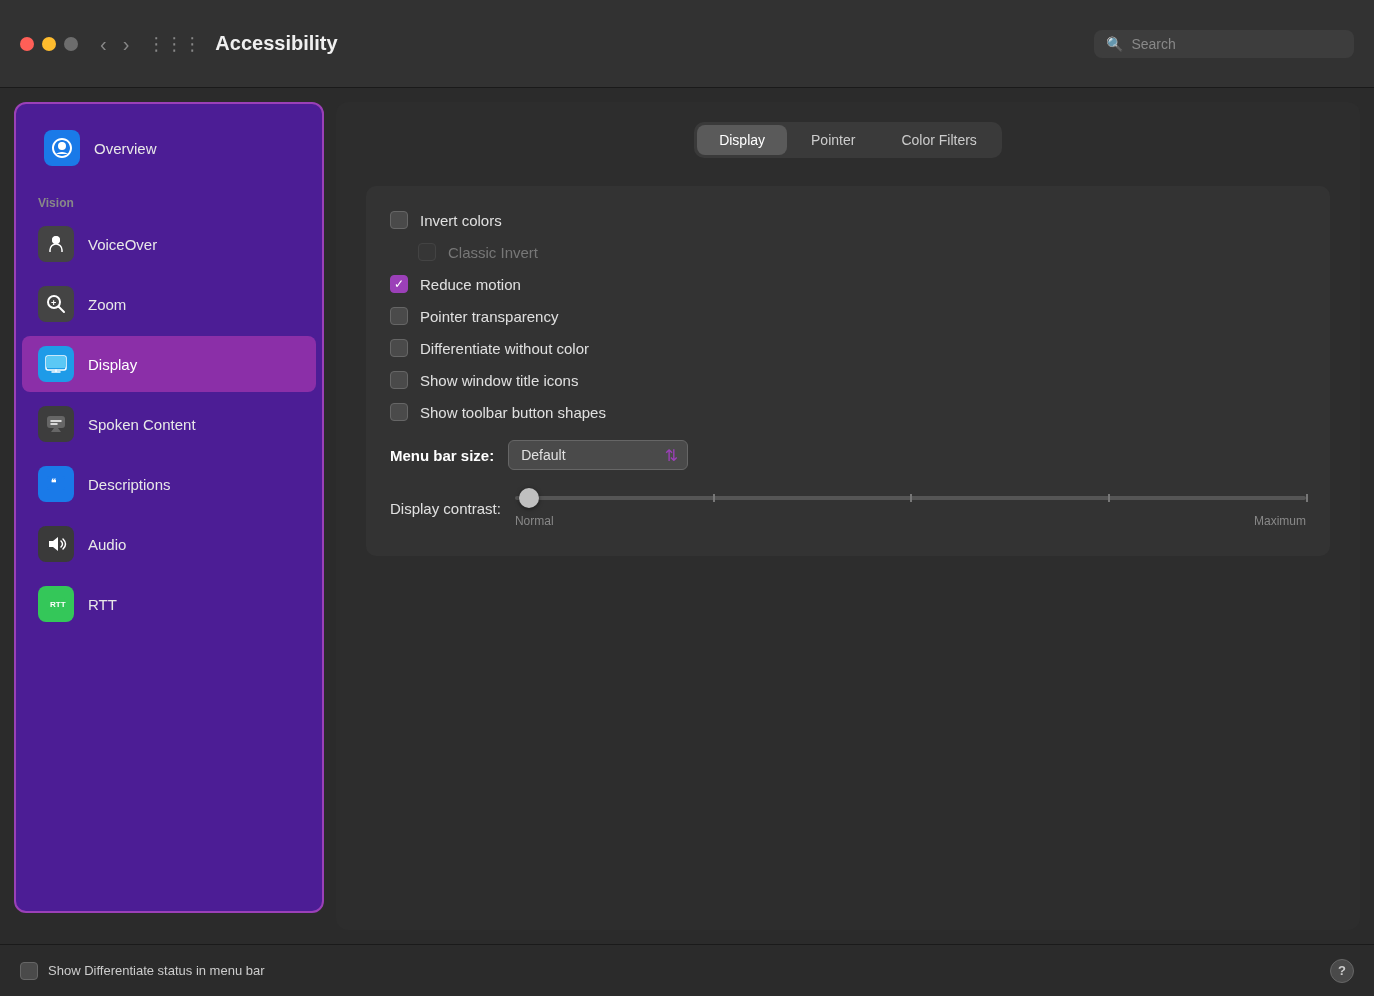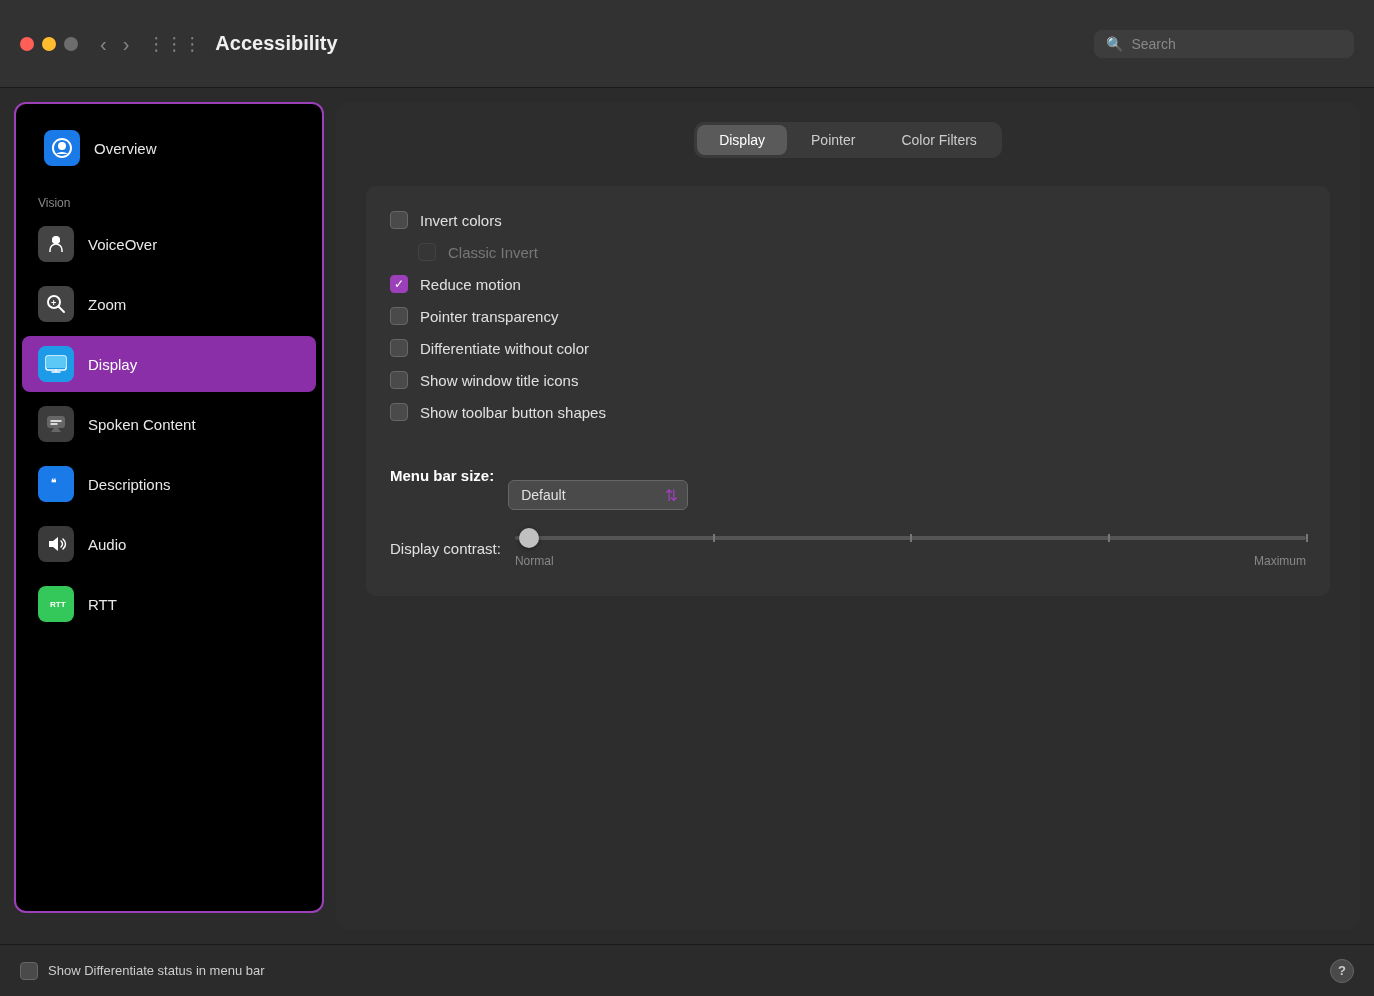"Overview" .sidebar { background: #000000 -> #4c1d95 }
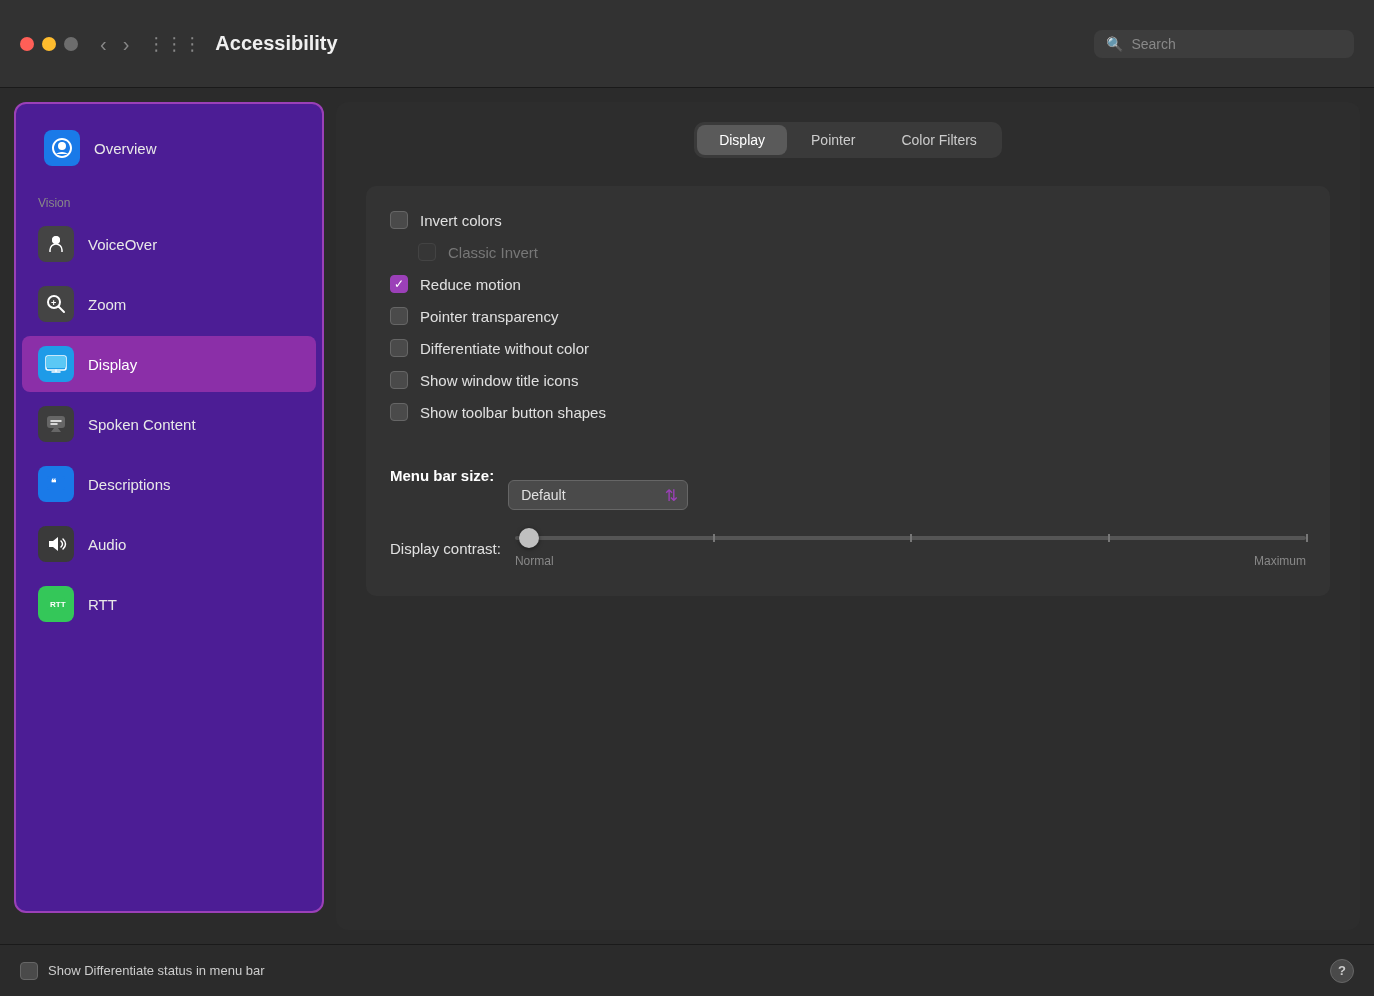"Vision" .sidebar-section-label { font-weight: 400 -> 700 }
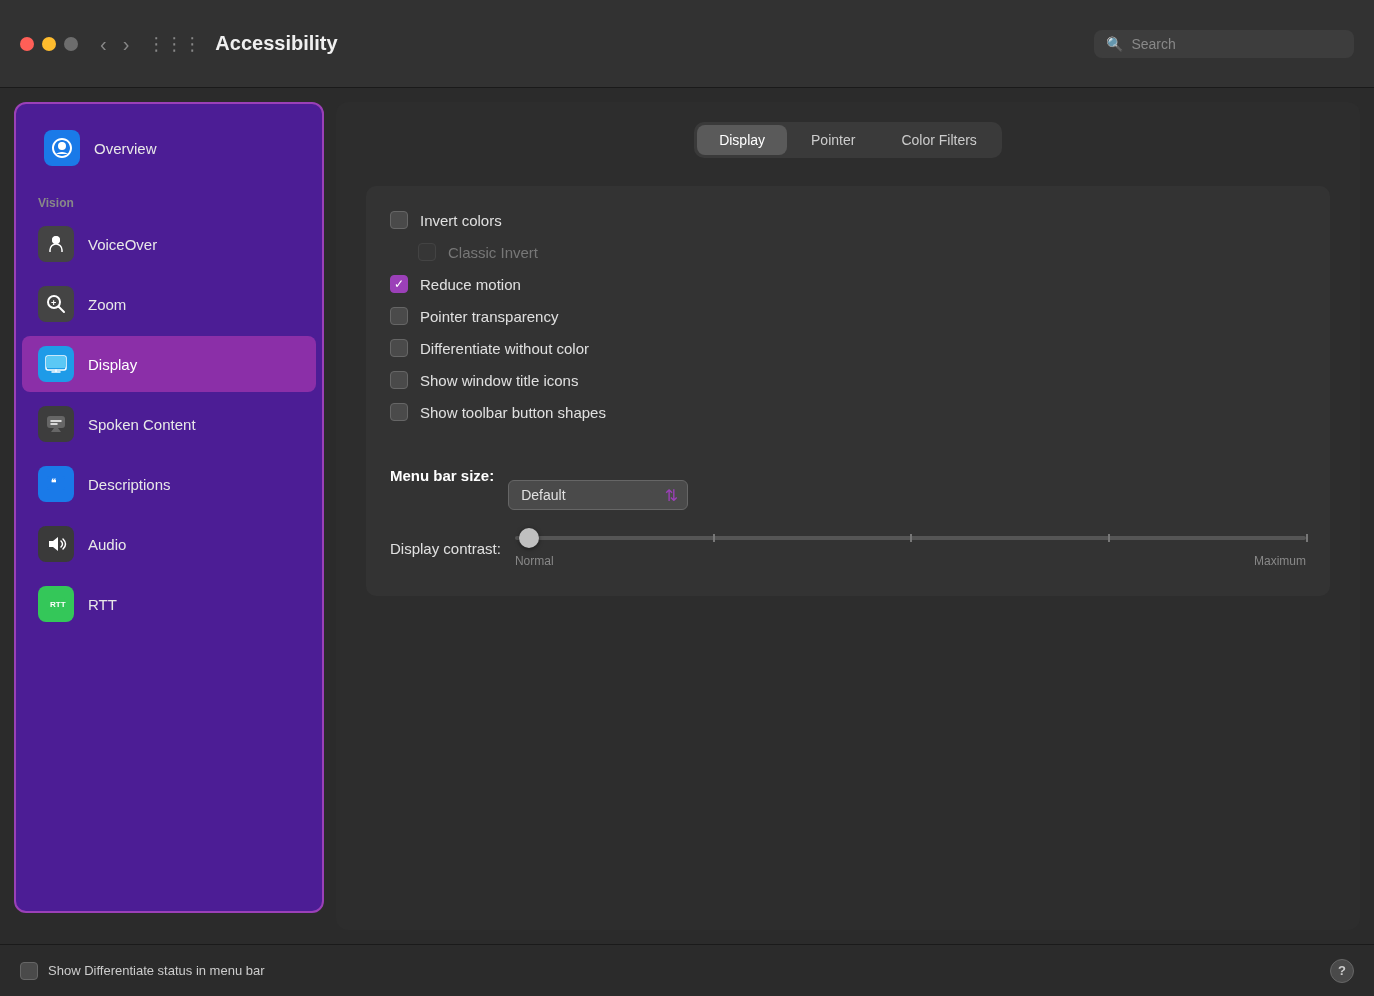"Default" .select-wrapper { margin-top: 40px -> none }
